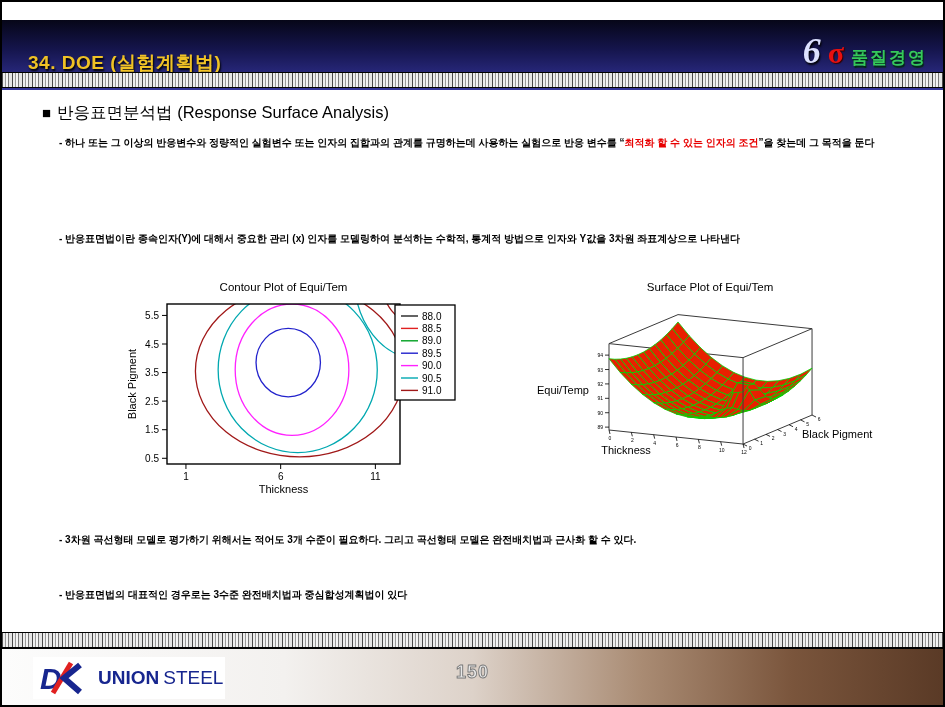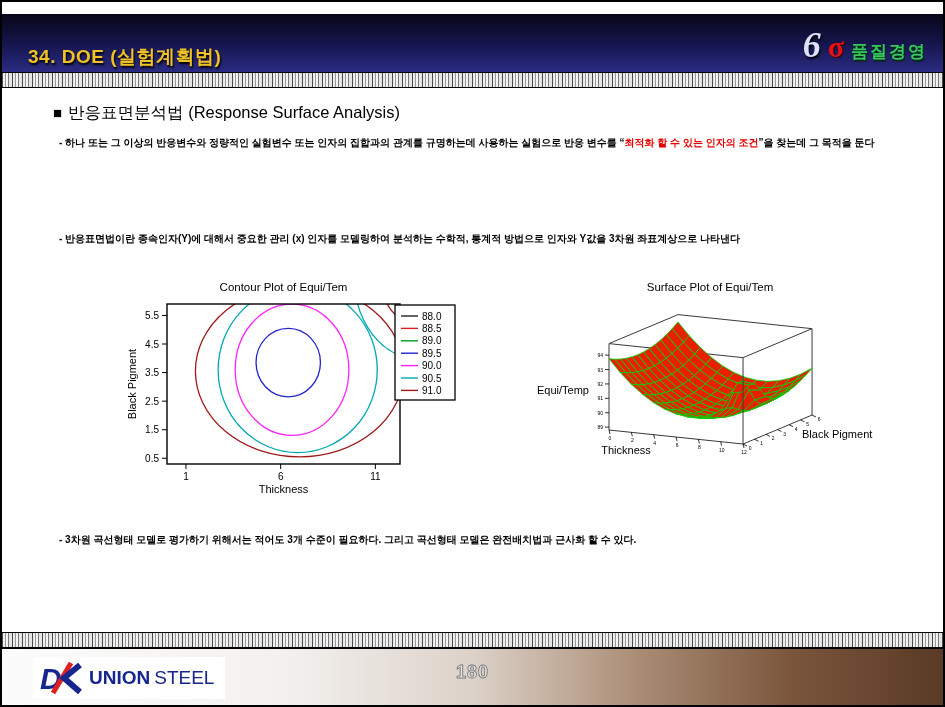"34. DOE (실험계획법)" .header { top: 12px -> 18px }
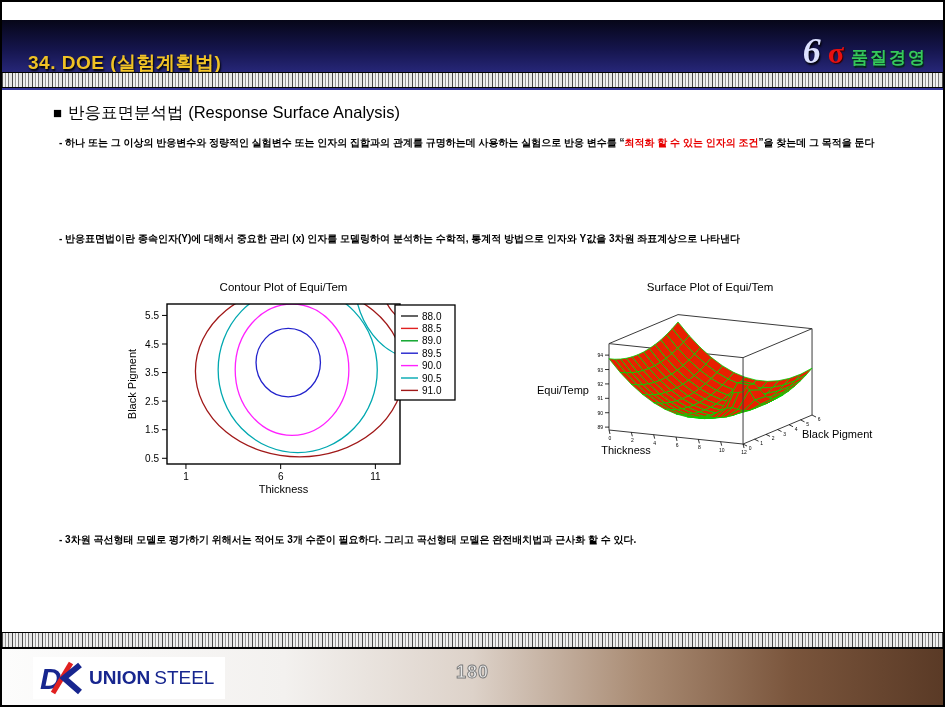"■ 반응표면분석법 (Response Surface Analysis)" .heading { margin-left: 11px -> none }
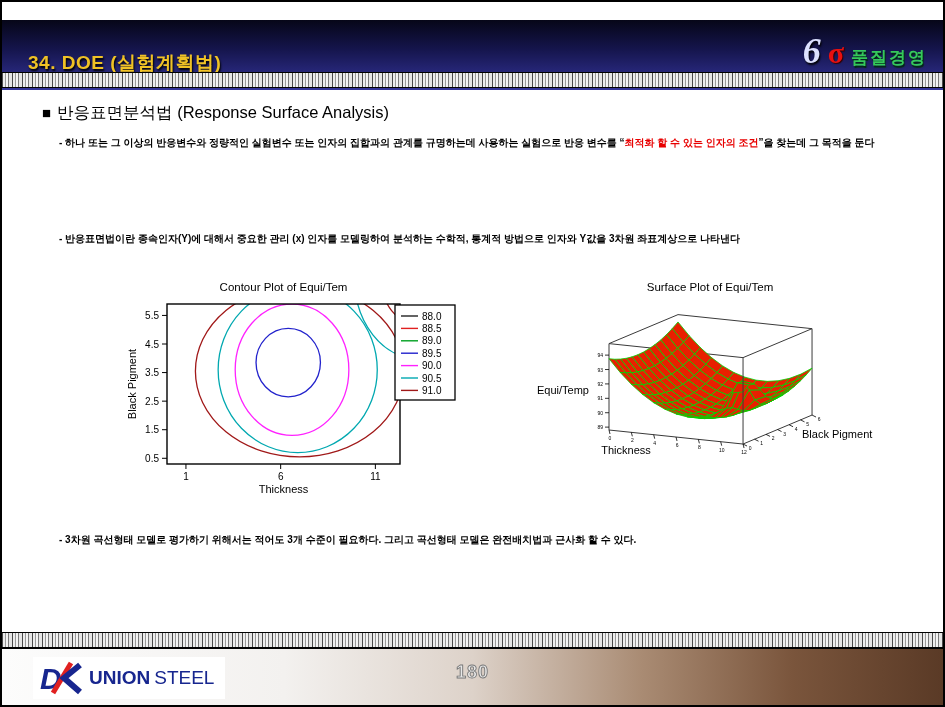"- 반응표면법의 대표적인 경우로는 3수준" div.bullet { html: none -> <div>- 반응표면법의 대표적인 경우로는 3수준 완전배치법과 중심합성계획법이 있다</div> }
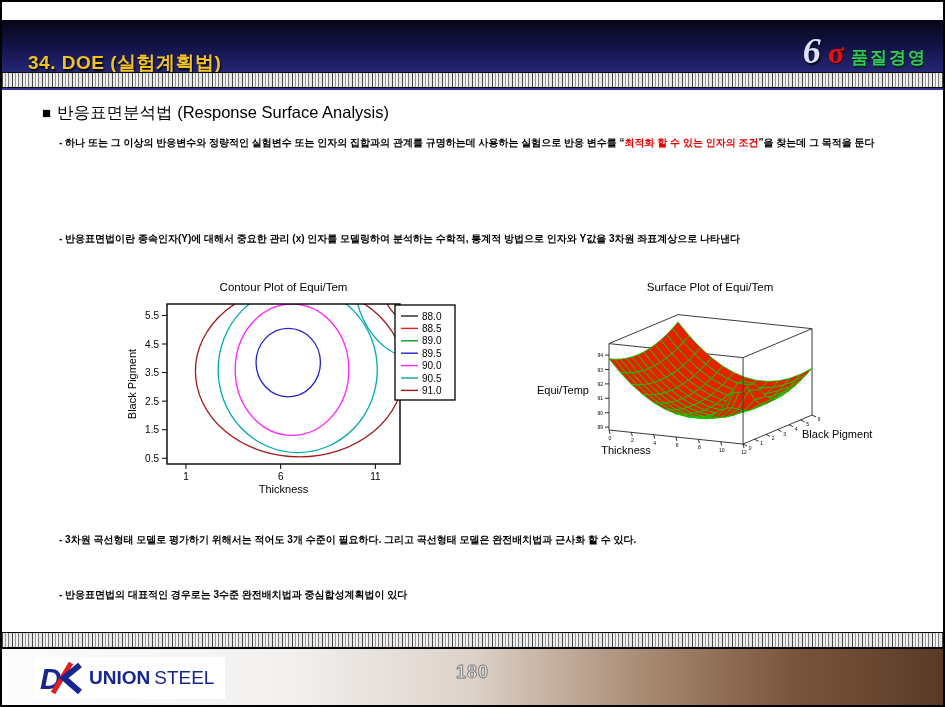"UNION STEEL" .logo-text { margin-left: 7px -> 16px }
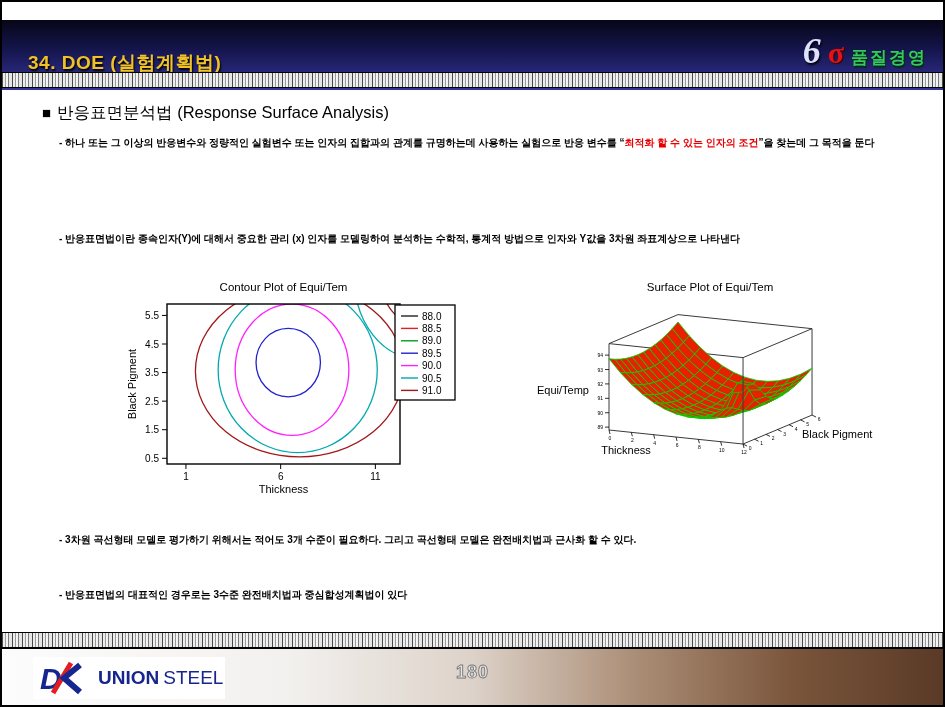"180" div.page-number { text: 180 -> 150 }
